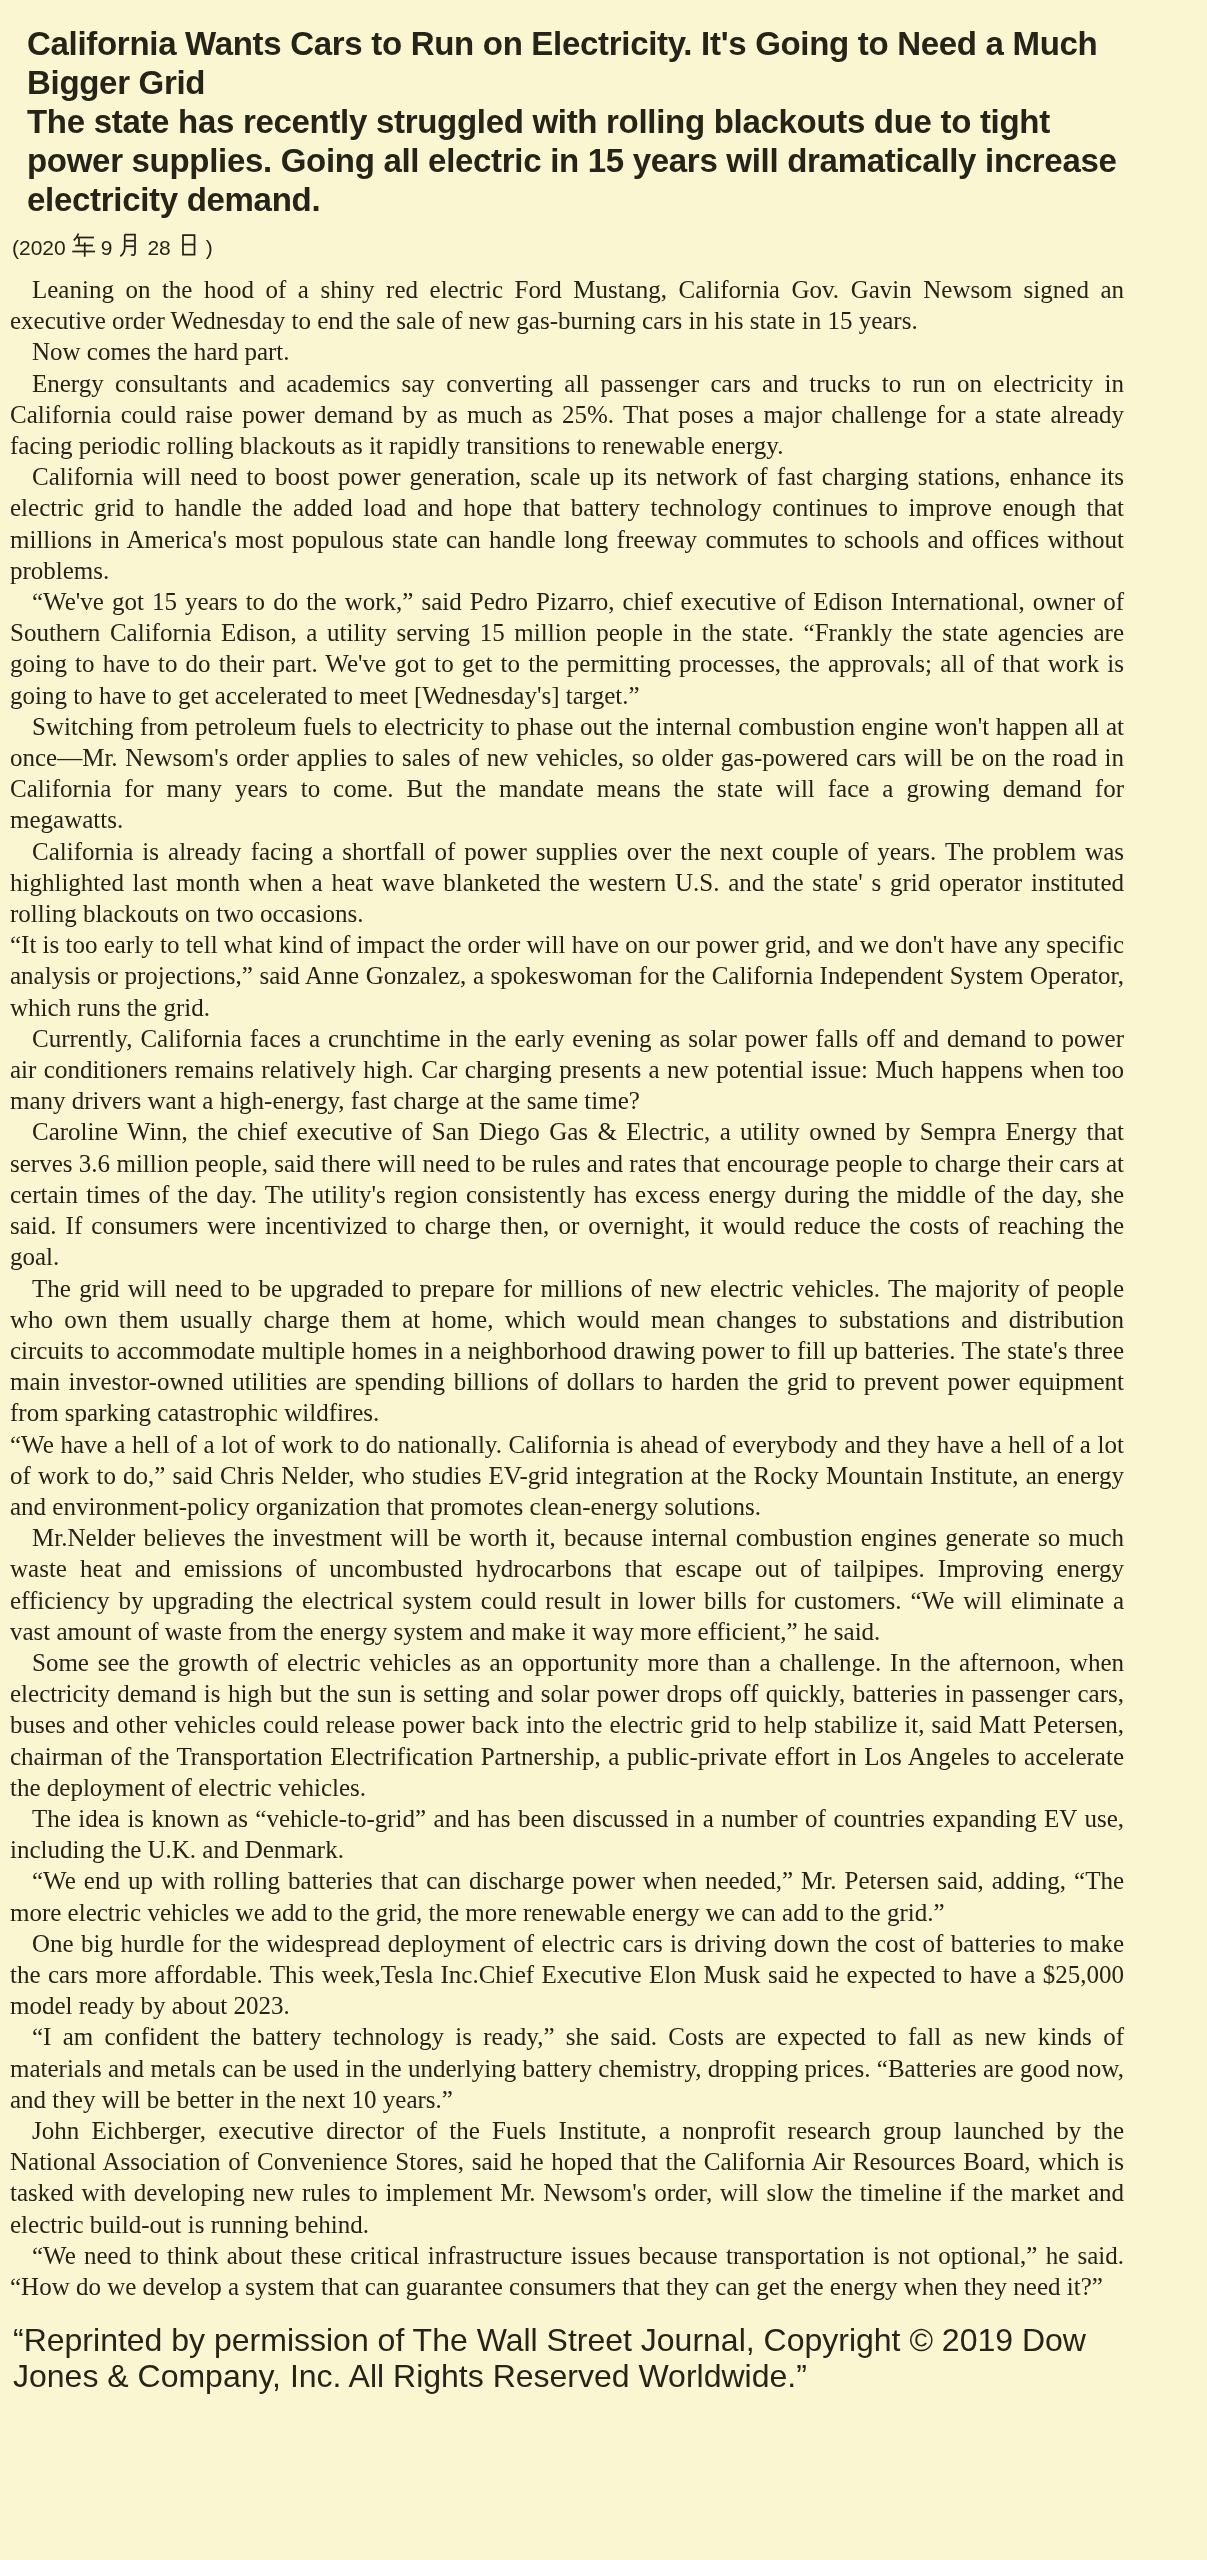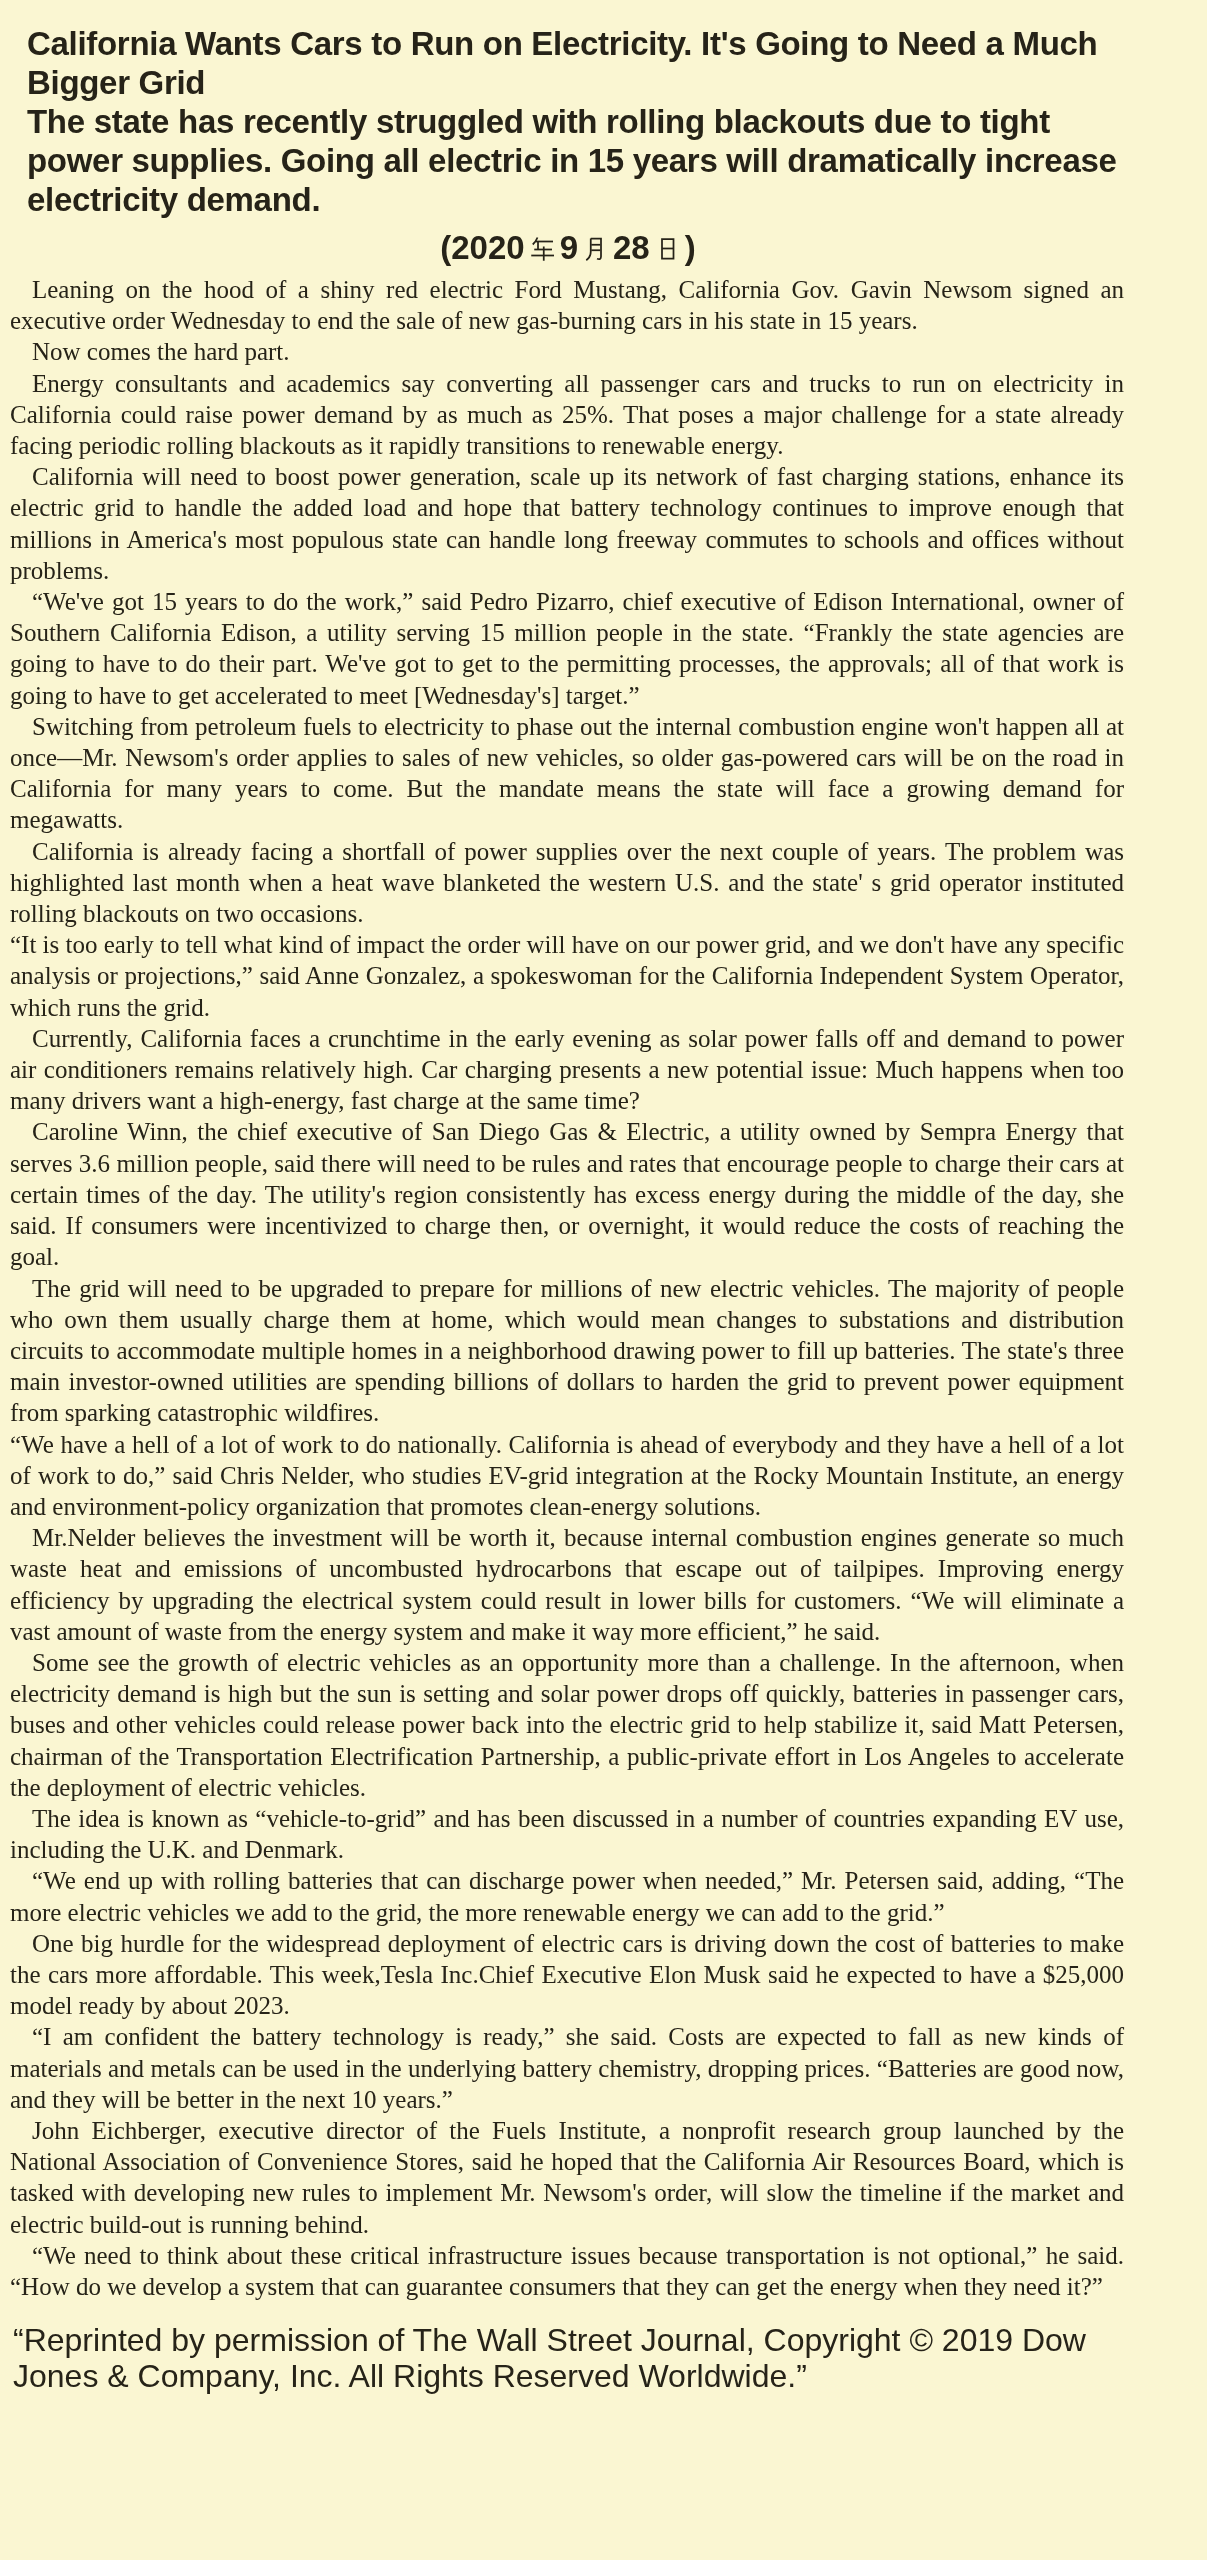"(2020 9 28 )" .dateline { font-size: 33px -> 21px; font-weight: bold -> normal; text-align: center -> none }
